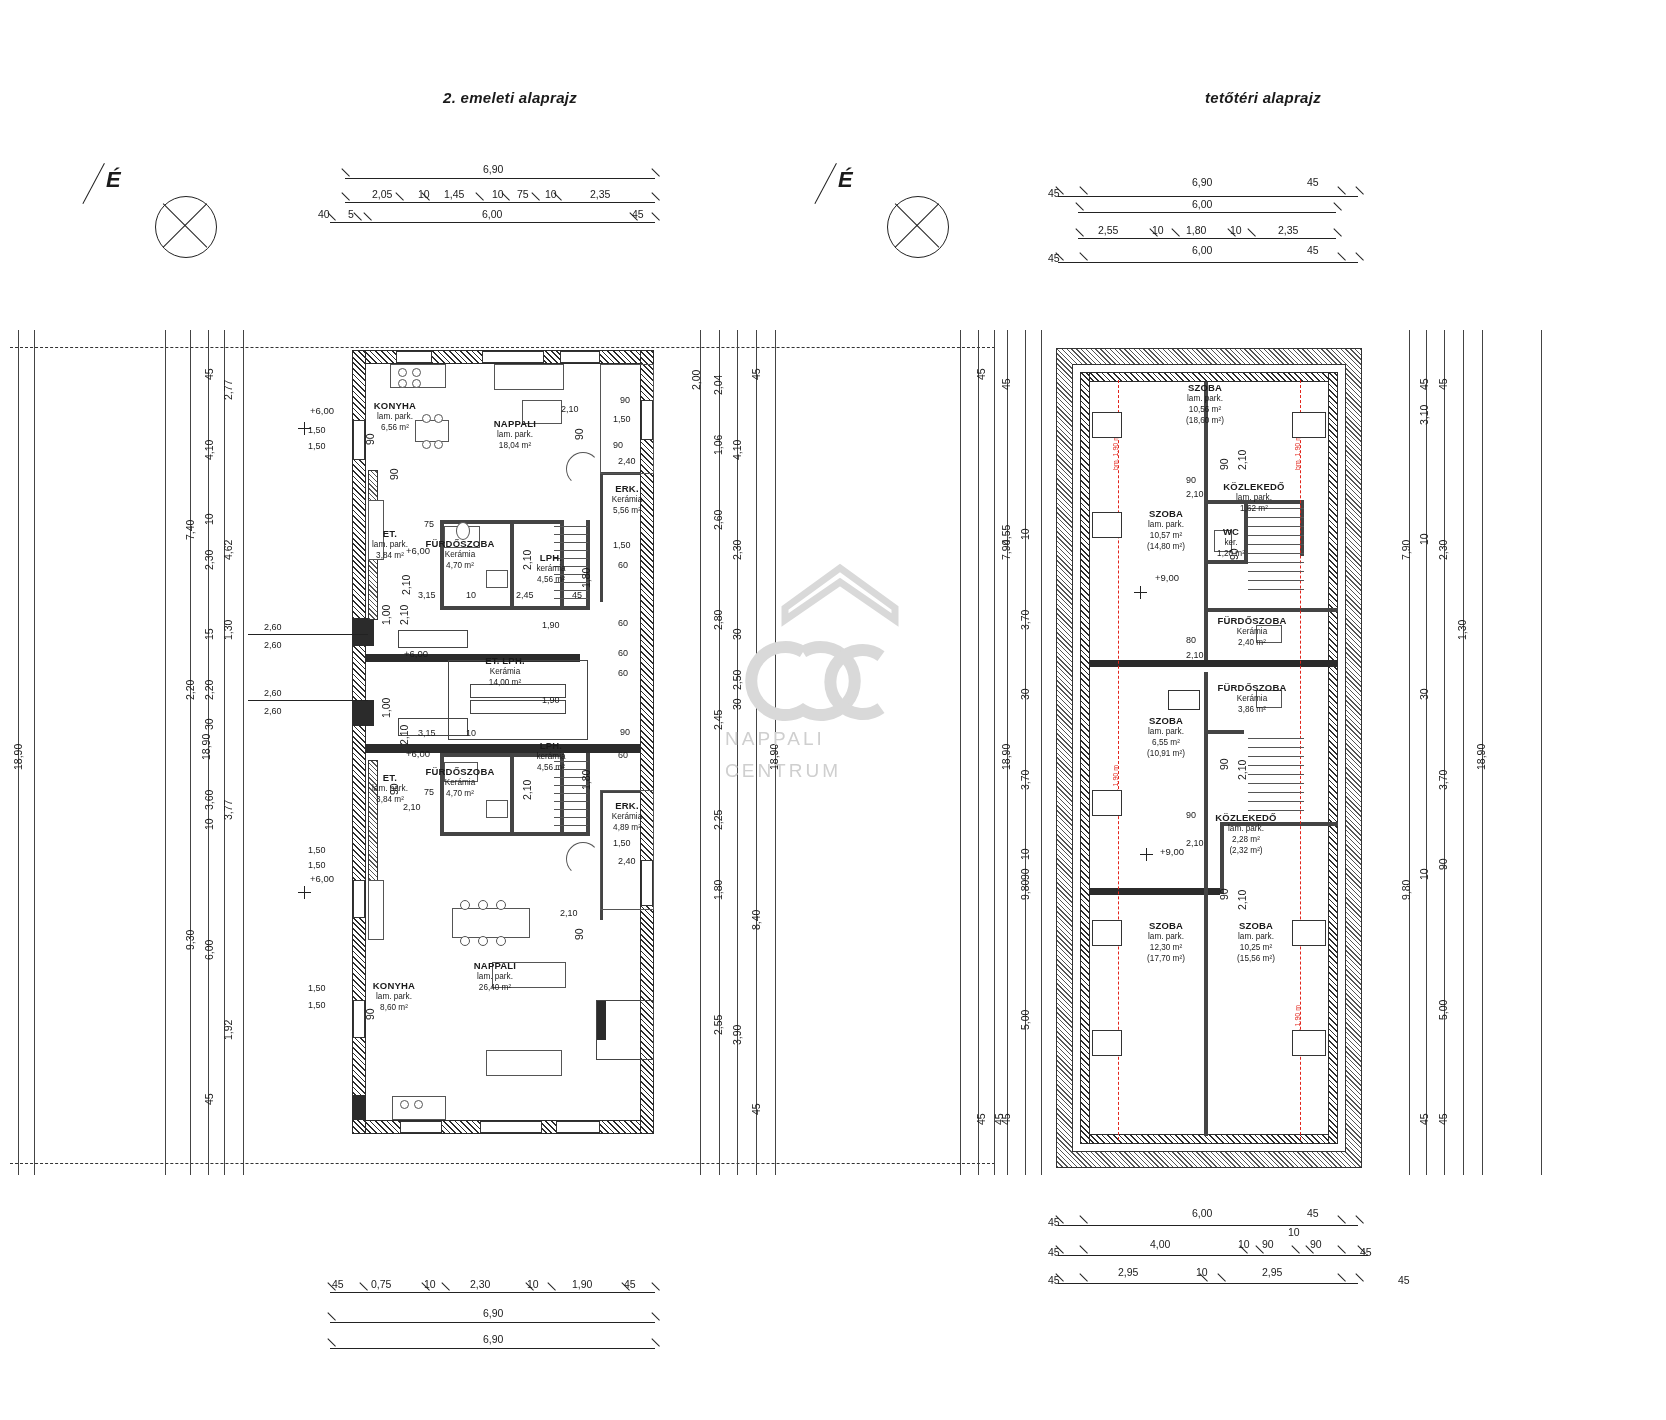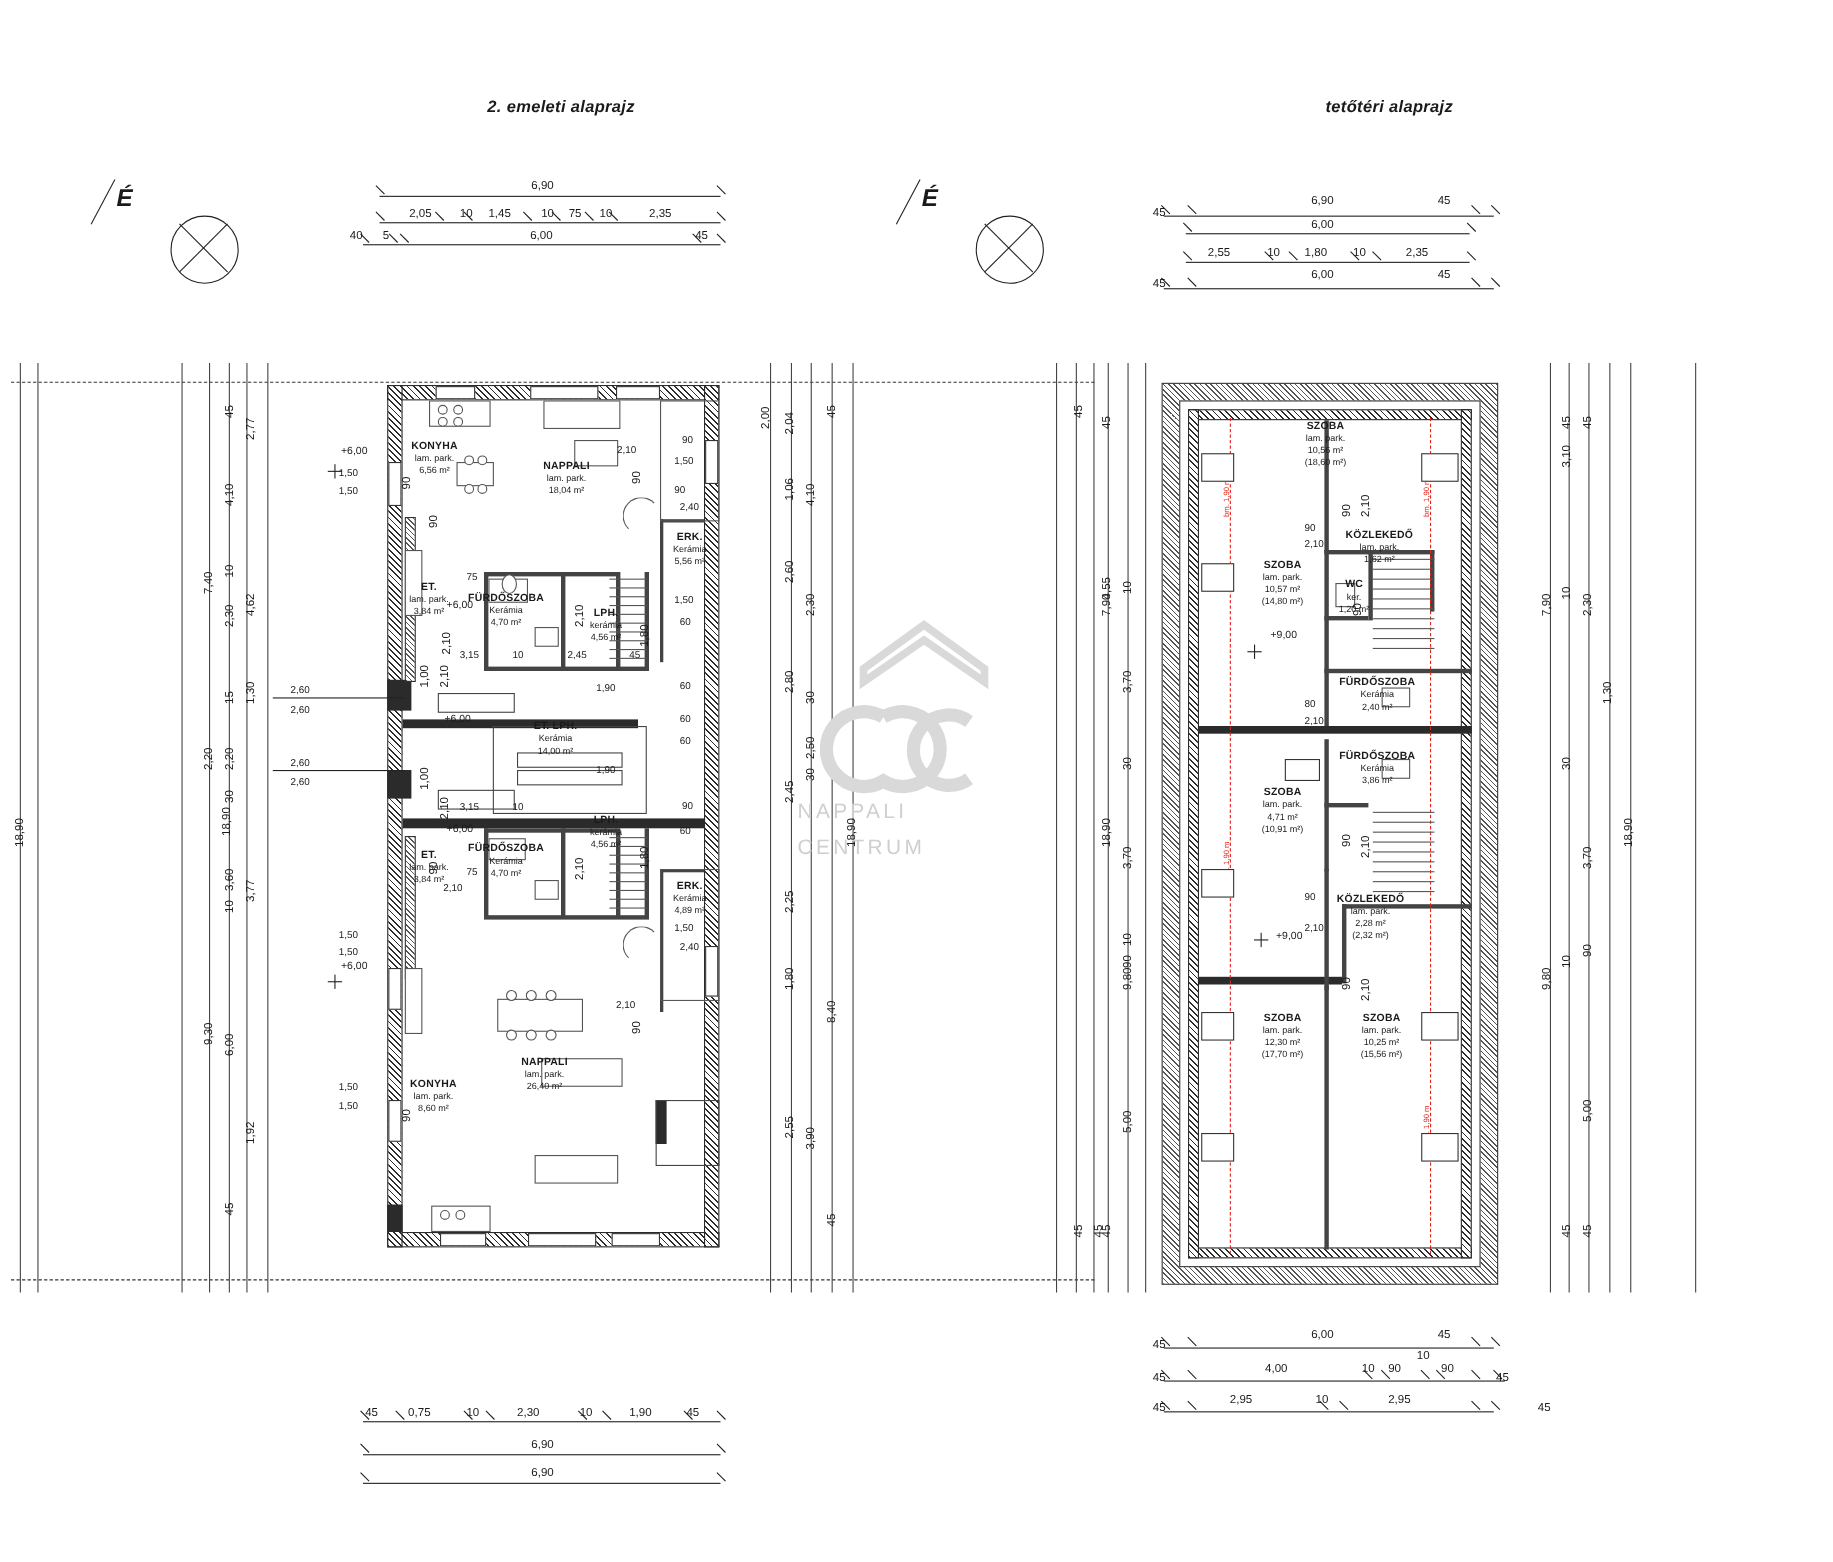"4,71 m²" div.mt { text: 4,71 -> 6,55 }
